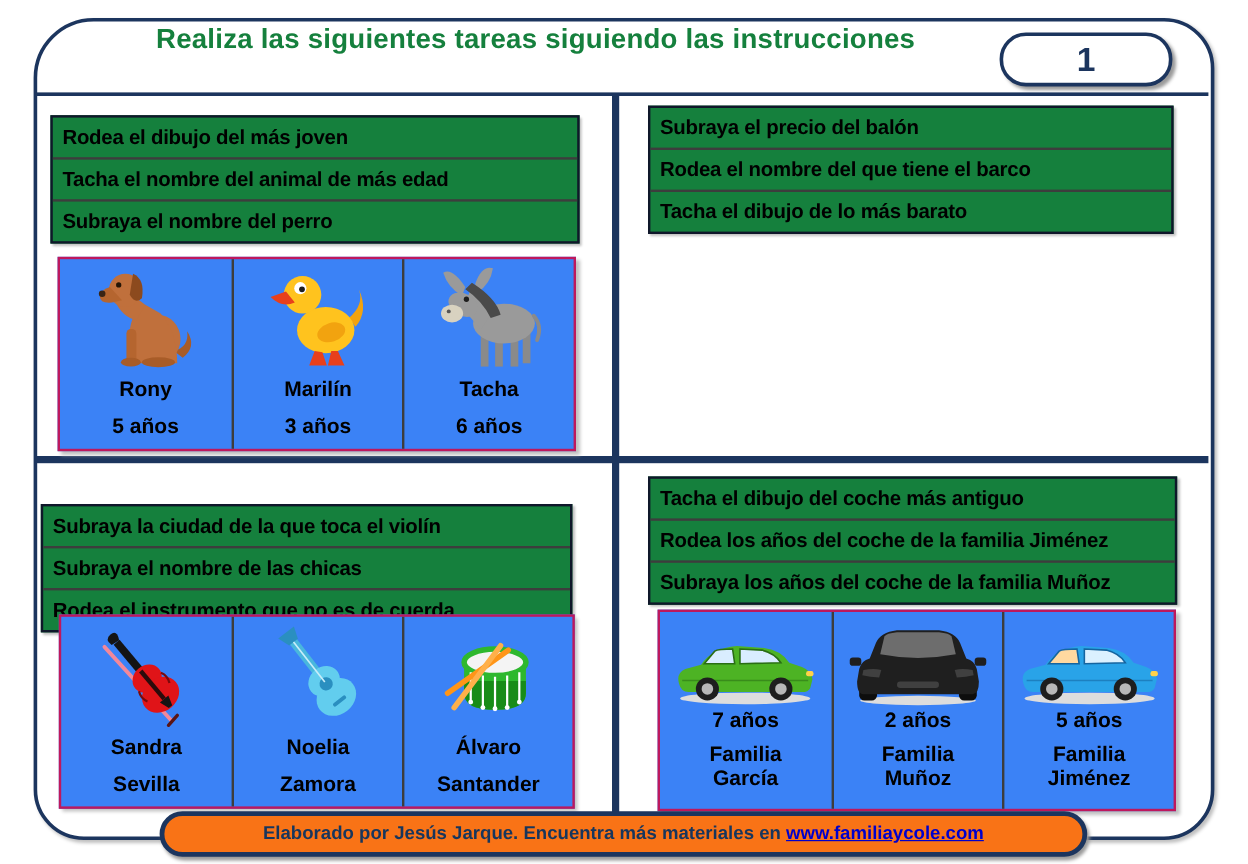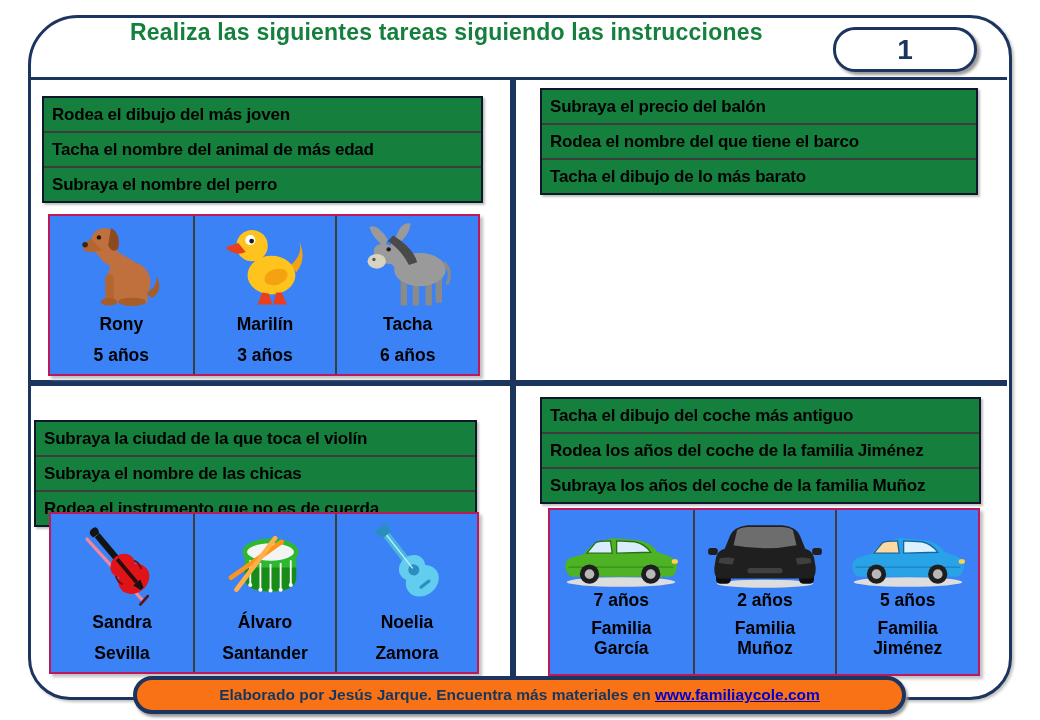"Álvaro" div.card { order: before "Noelia" -> after "Noelia" }
